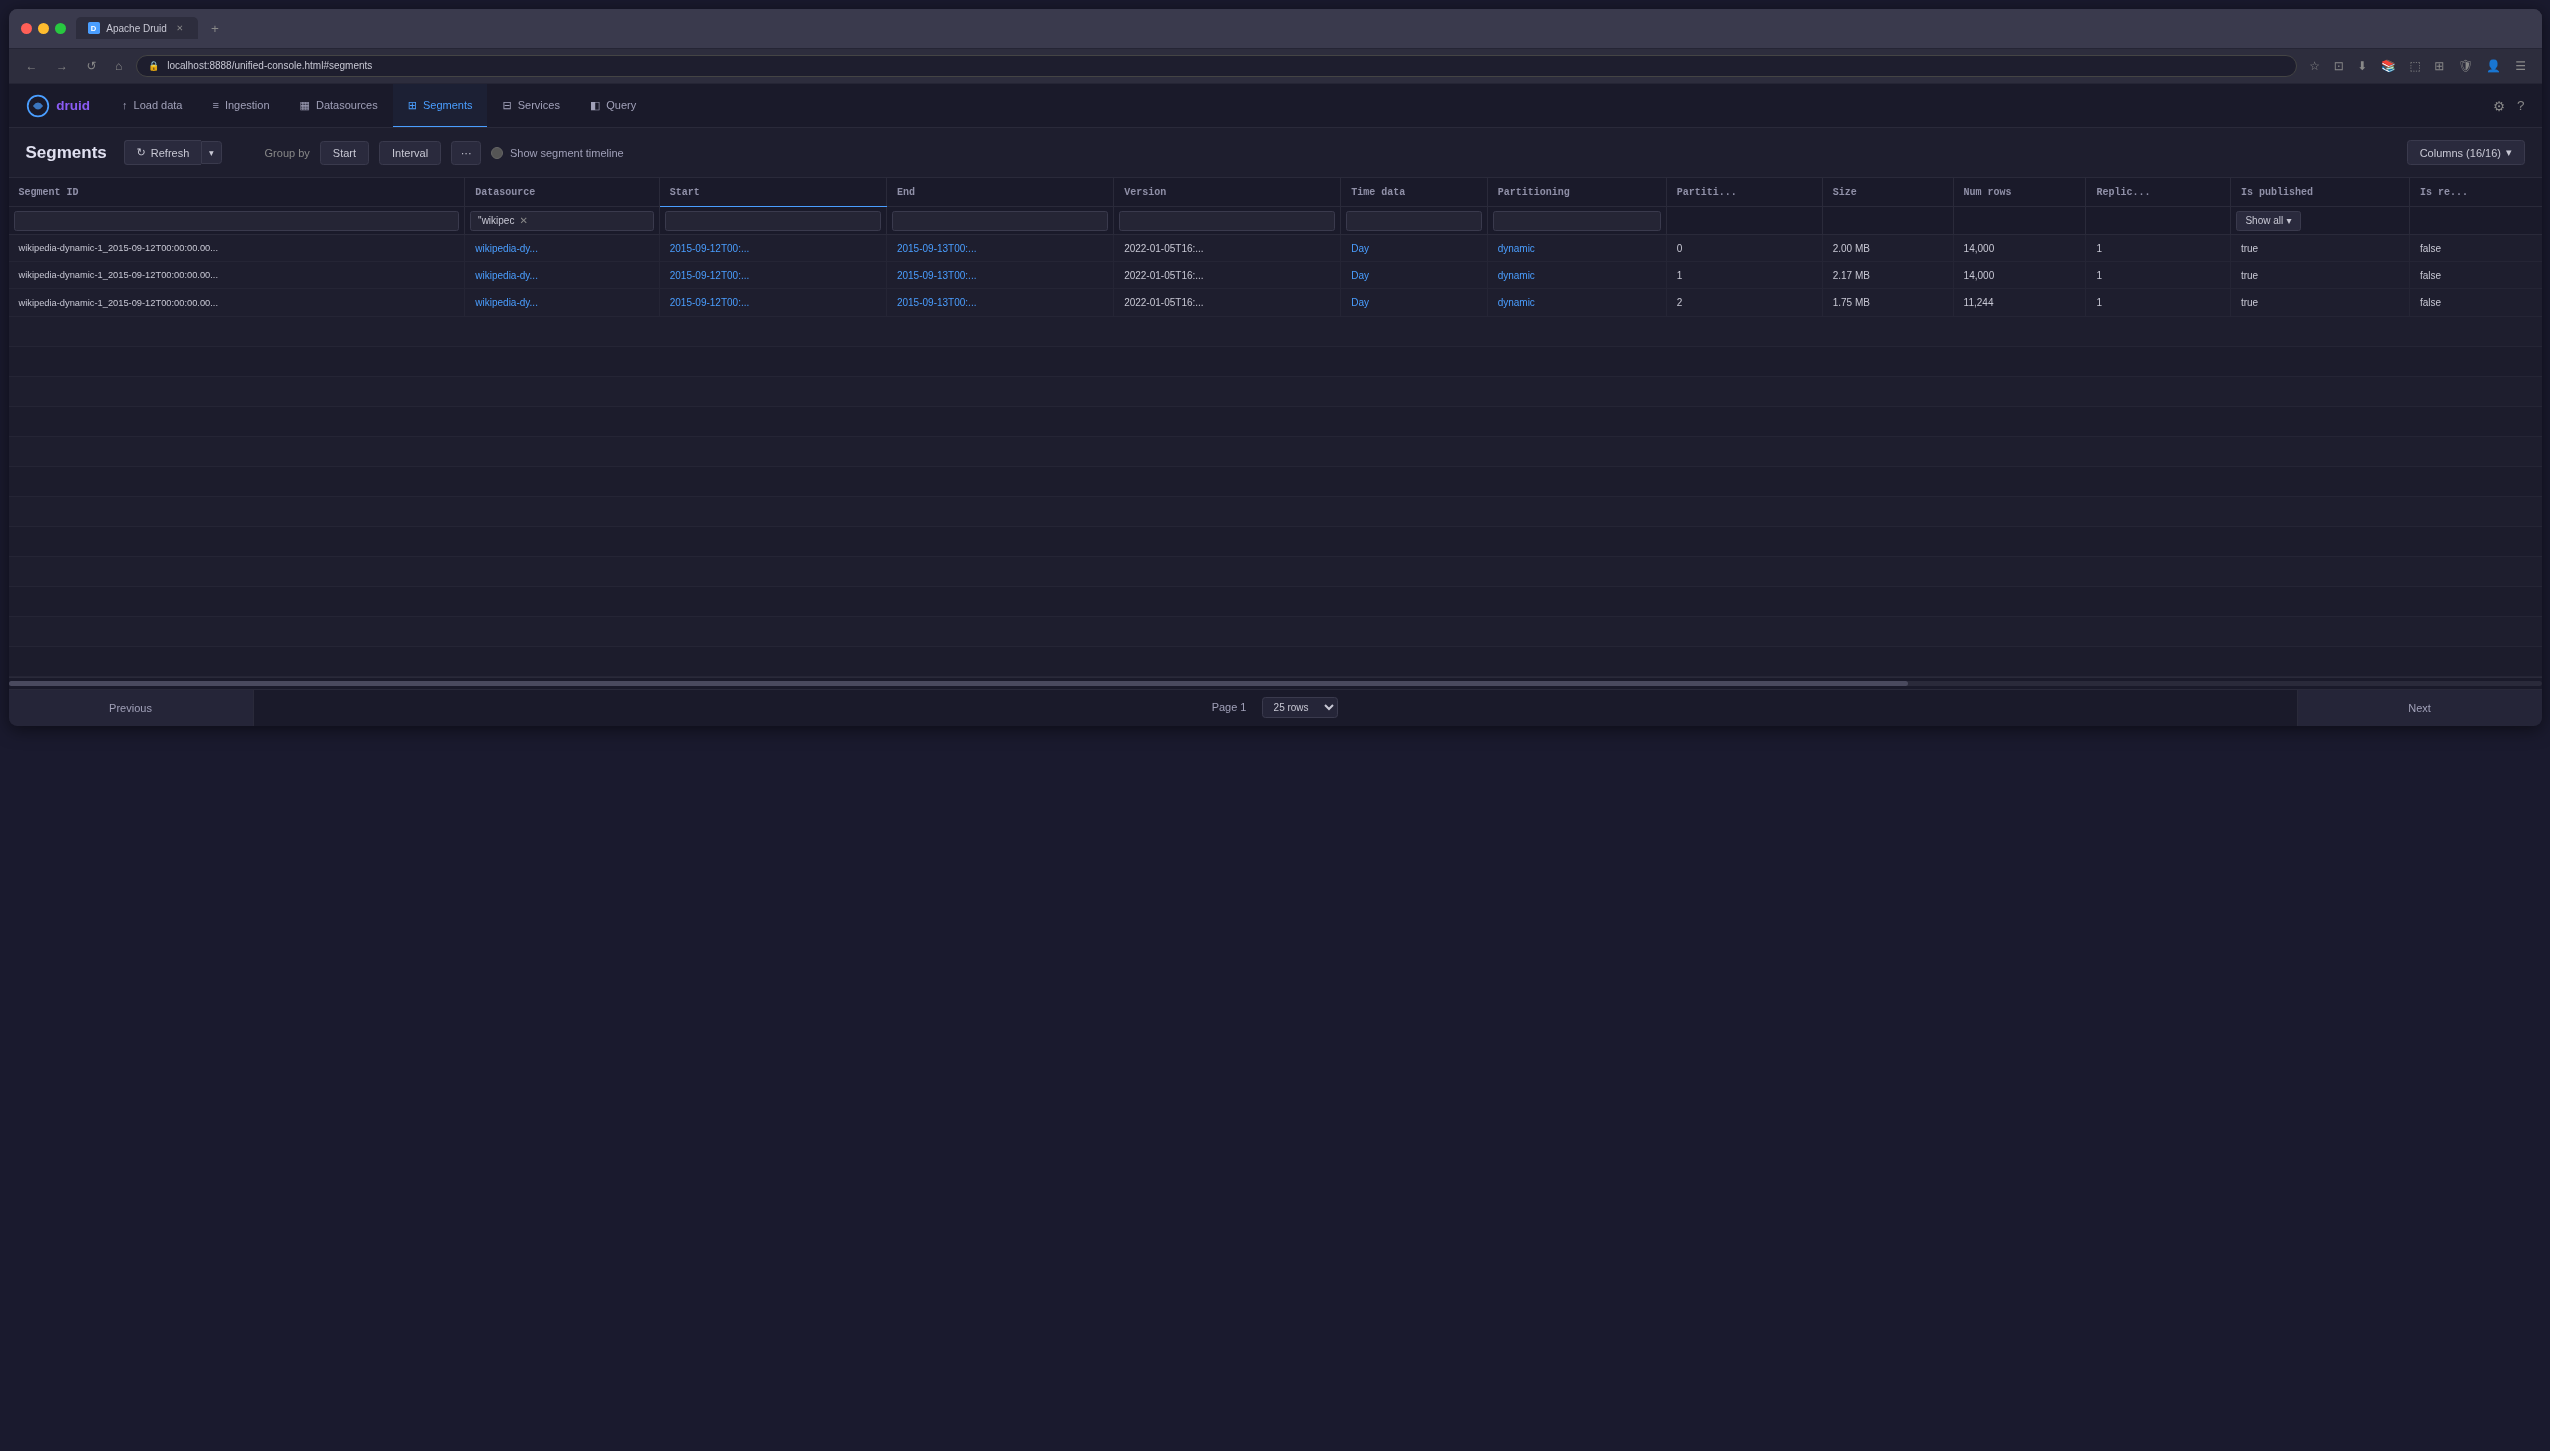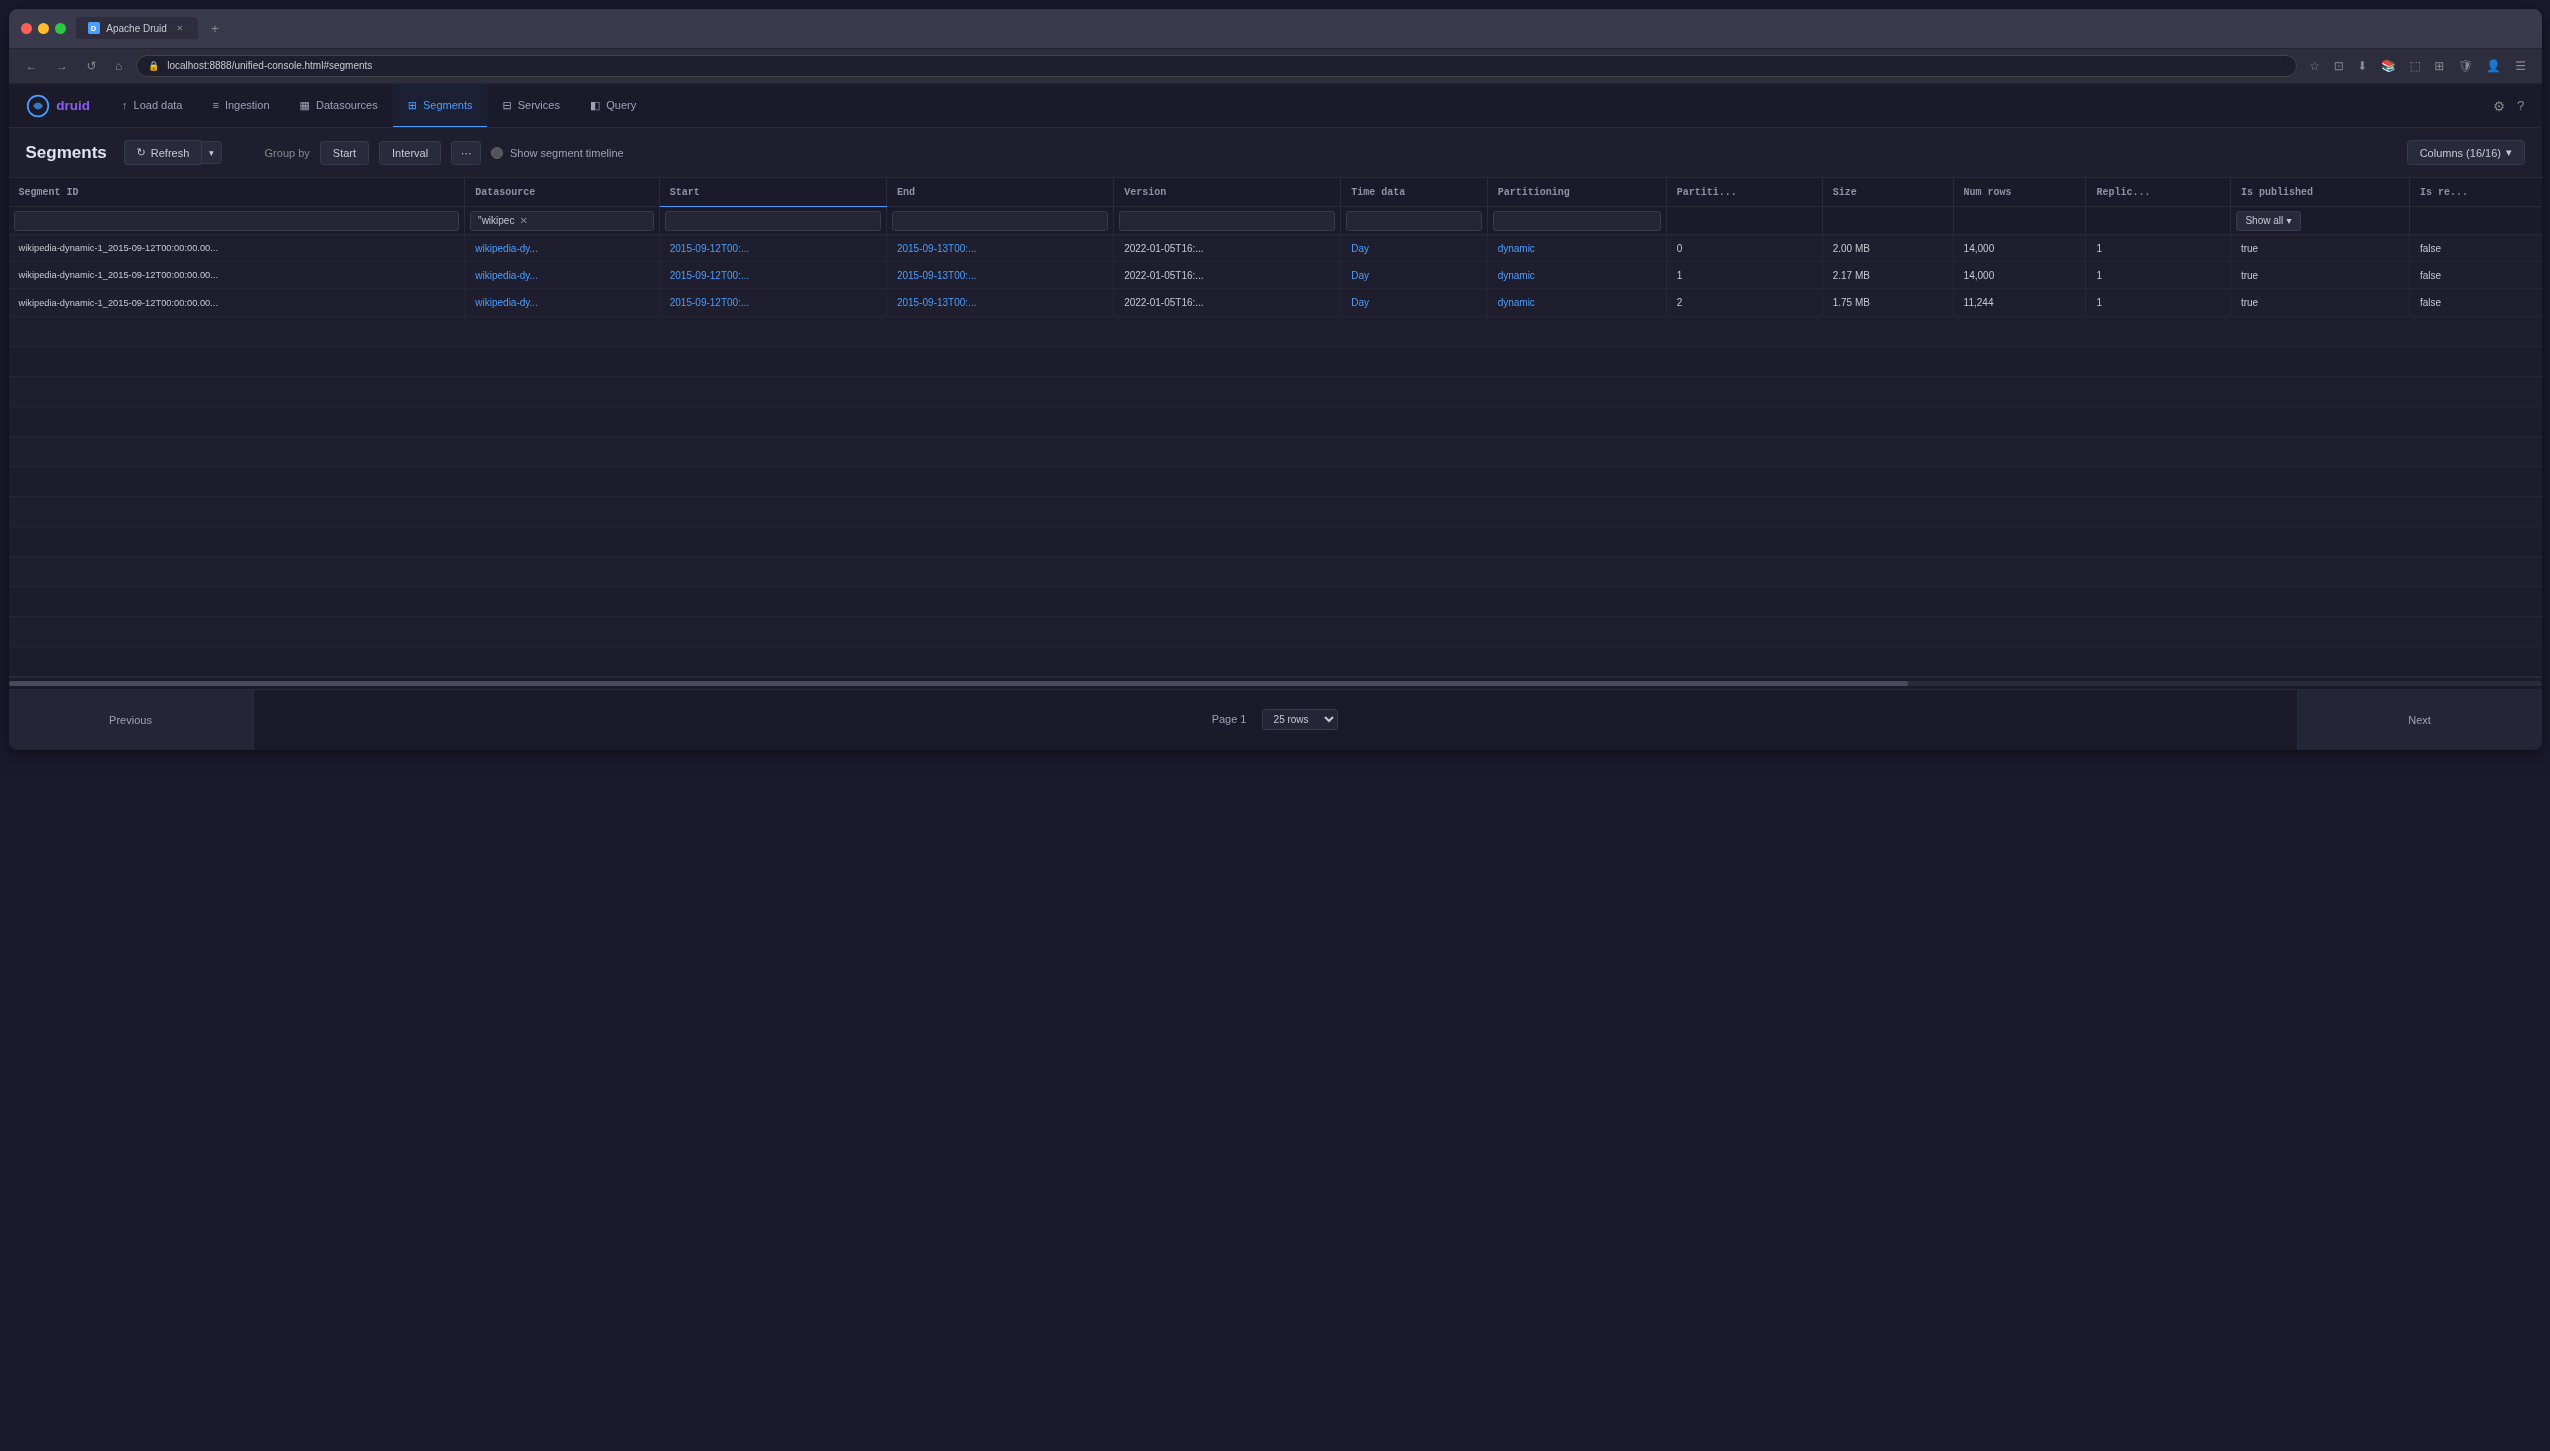"Previous" .page-btn { padding: 24px 17px -> 12px 17px }
